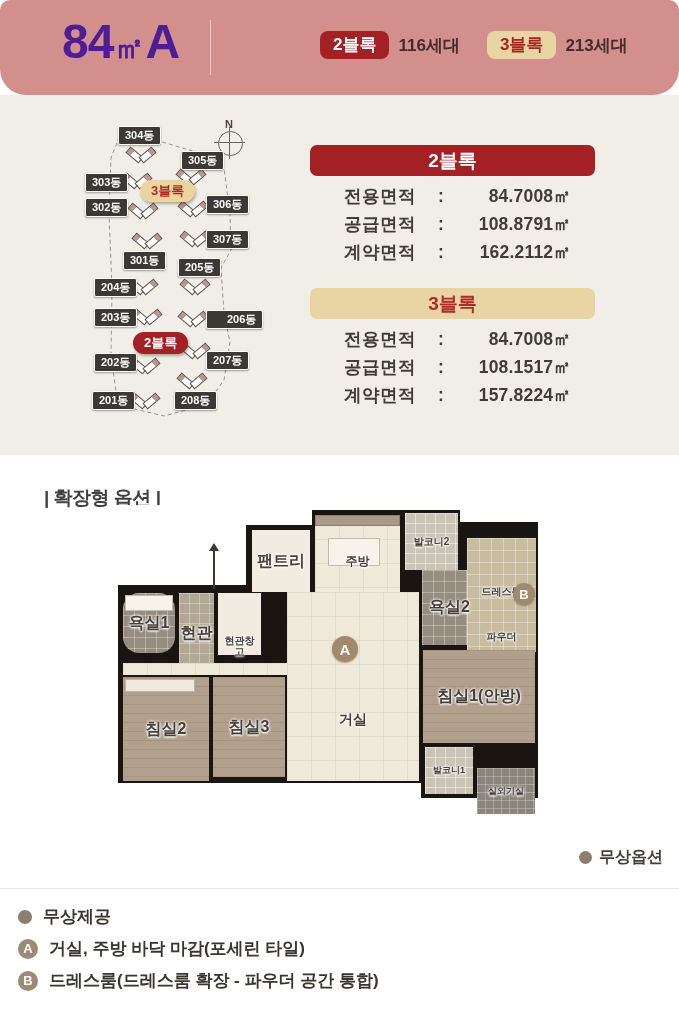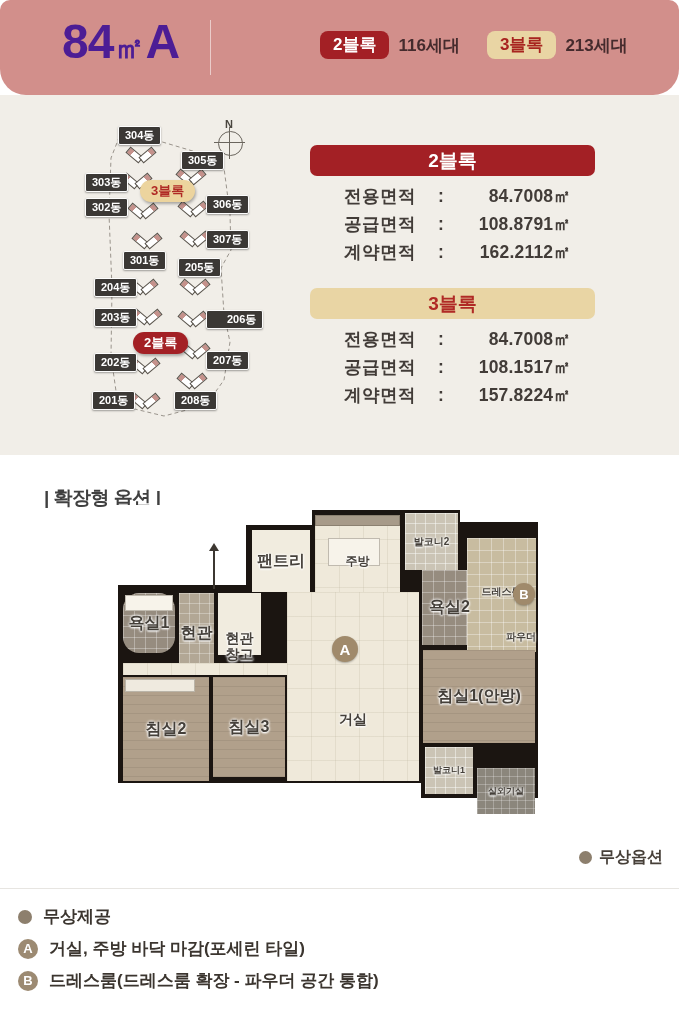"현관창고" span.room-label { font-size: 14px -> 10px }
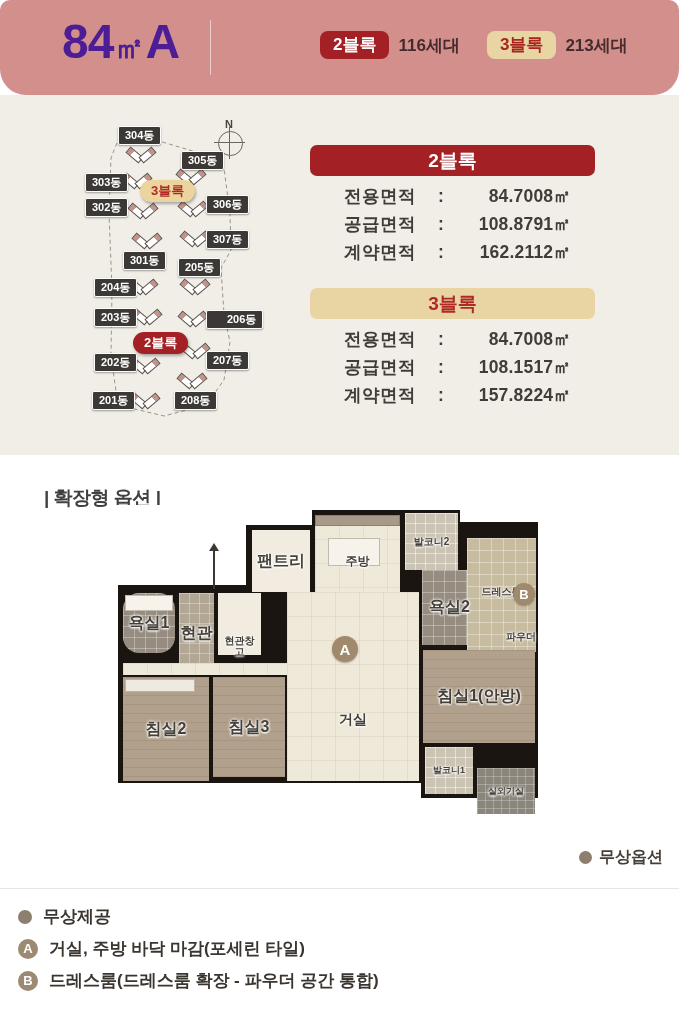"파우더" div.room { justify-content: flex-end -> none }
